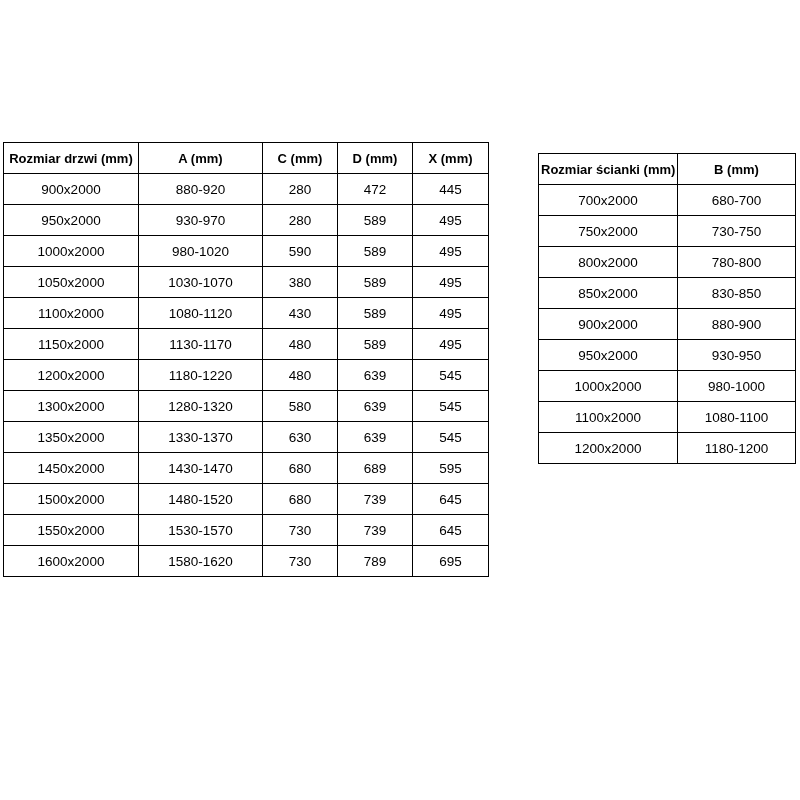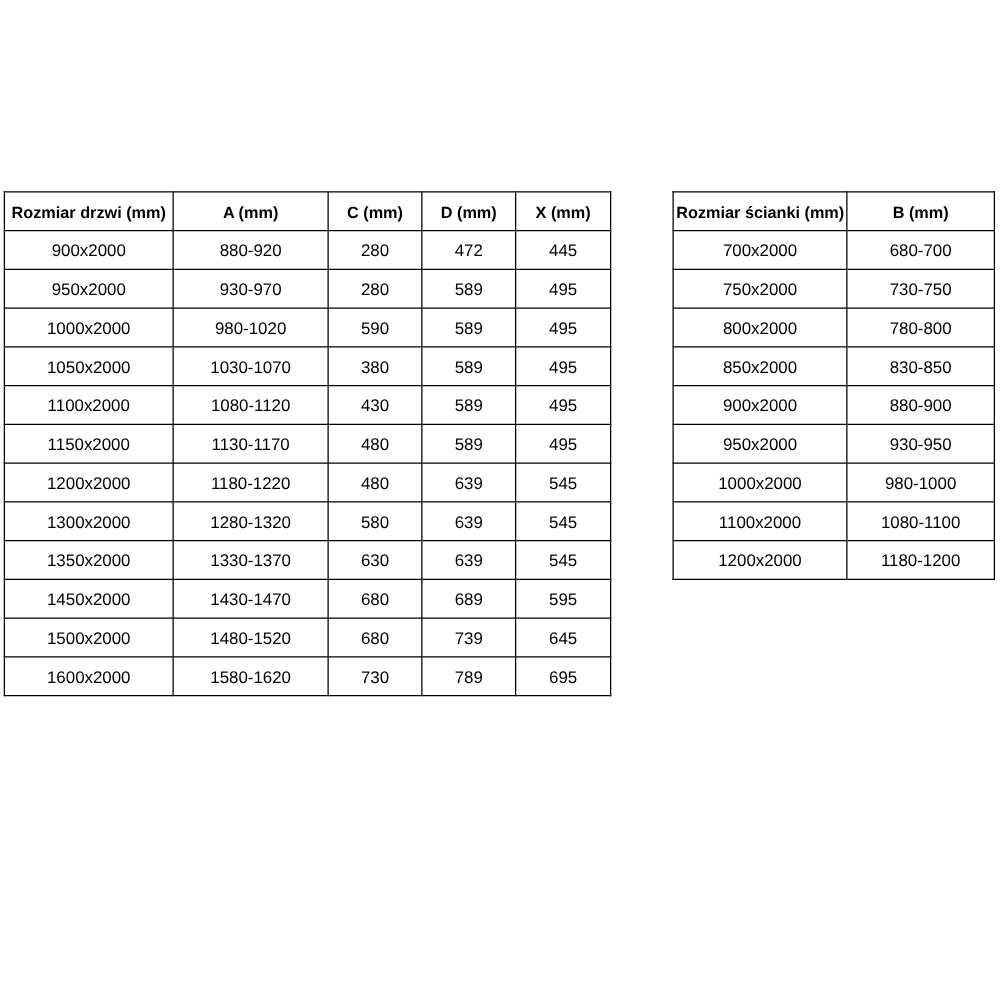"Rozmiar drzwi (mm)" #door-table { top: 153px -> 142px }
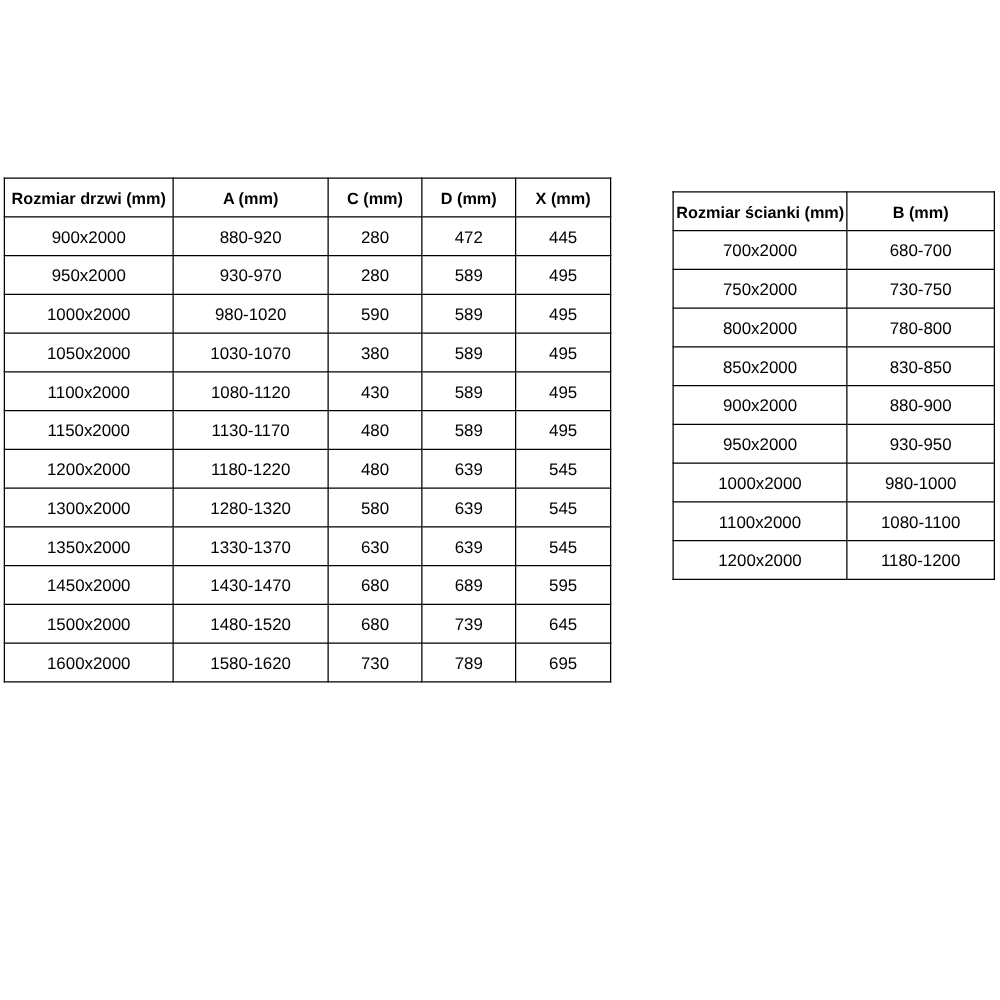"1550x2000" tr { html: none -> <tr> <td>1550x2000</td> <td>1530-1570</td> <td>730</td> <td>739</td> <td>645</td> </tr> }
